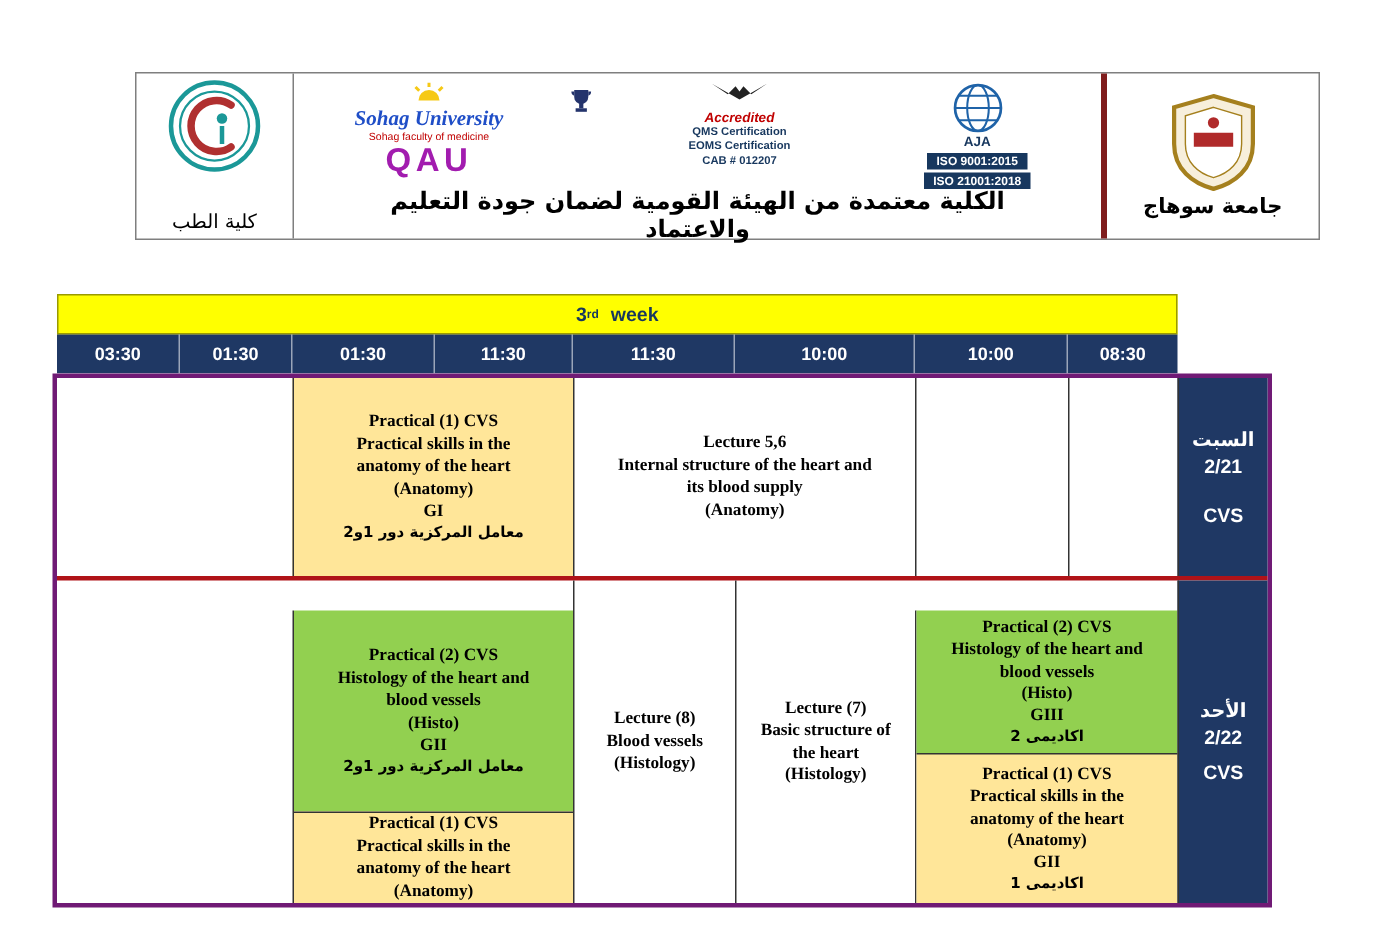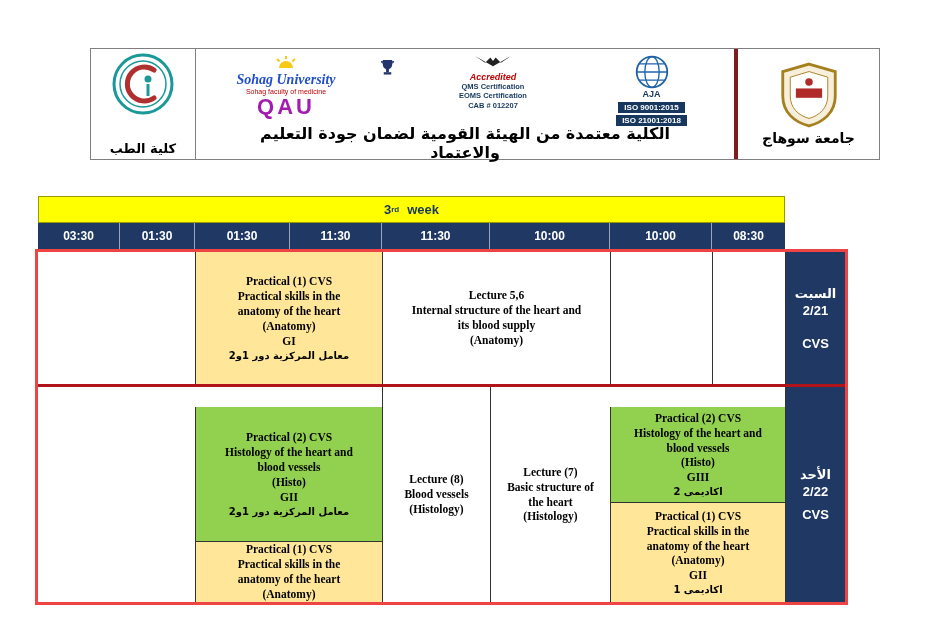"كلية الطب" .faculty-label { font-weight: bold -> normal }
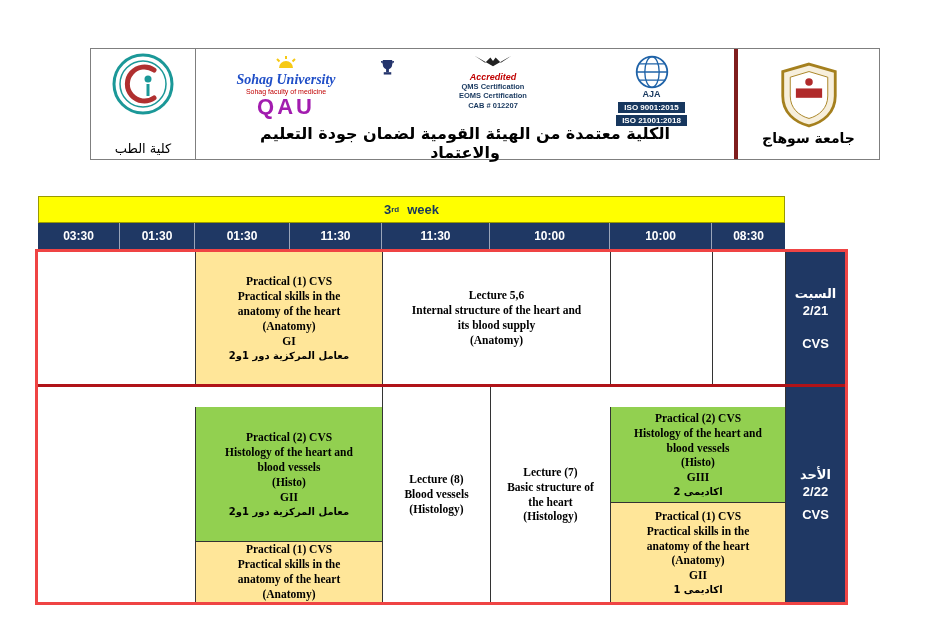"Practical (1) CVS" .body-wrap { border: 3px solid #ef4444 -> 3px solid #701a75 }
